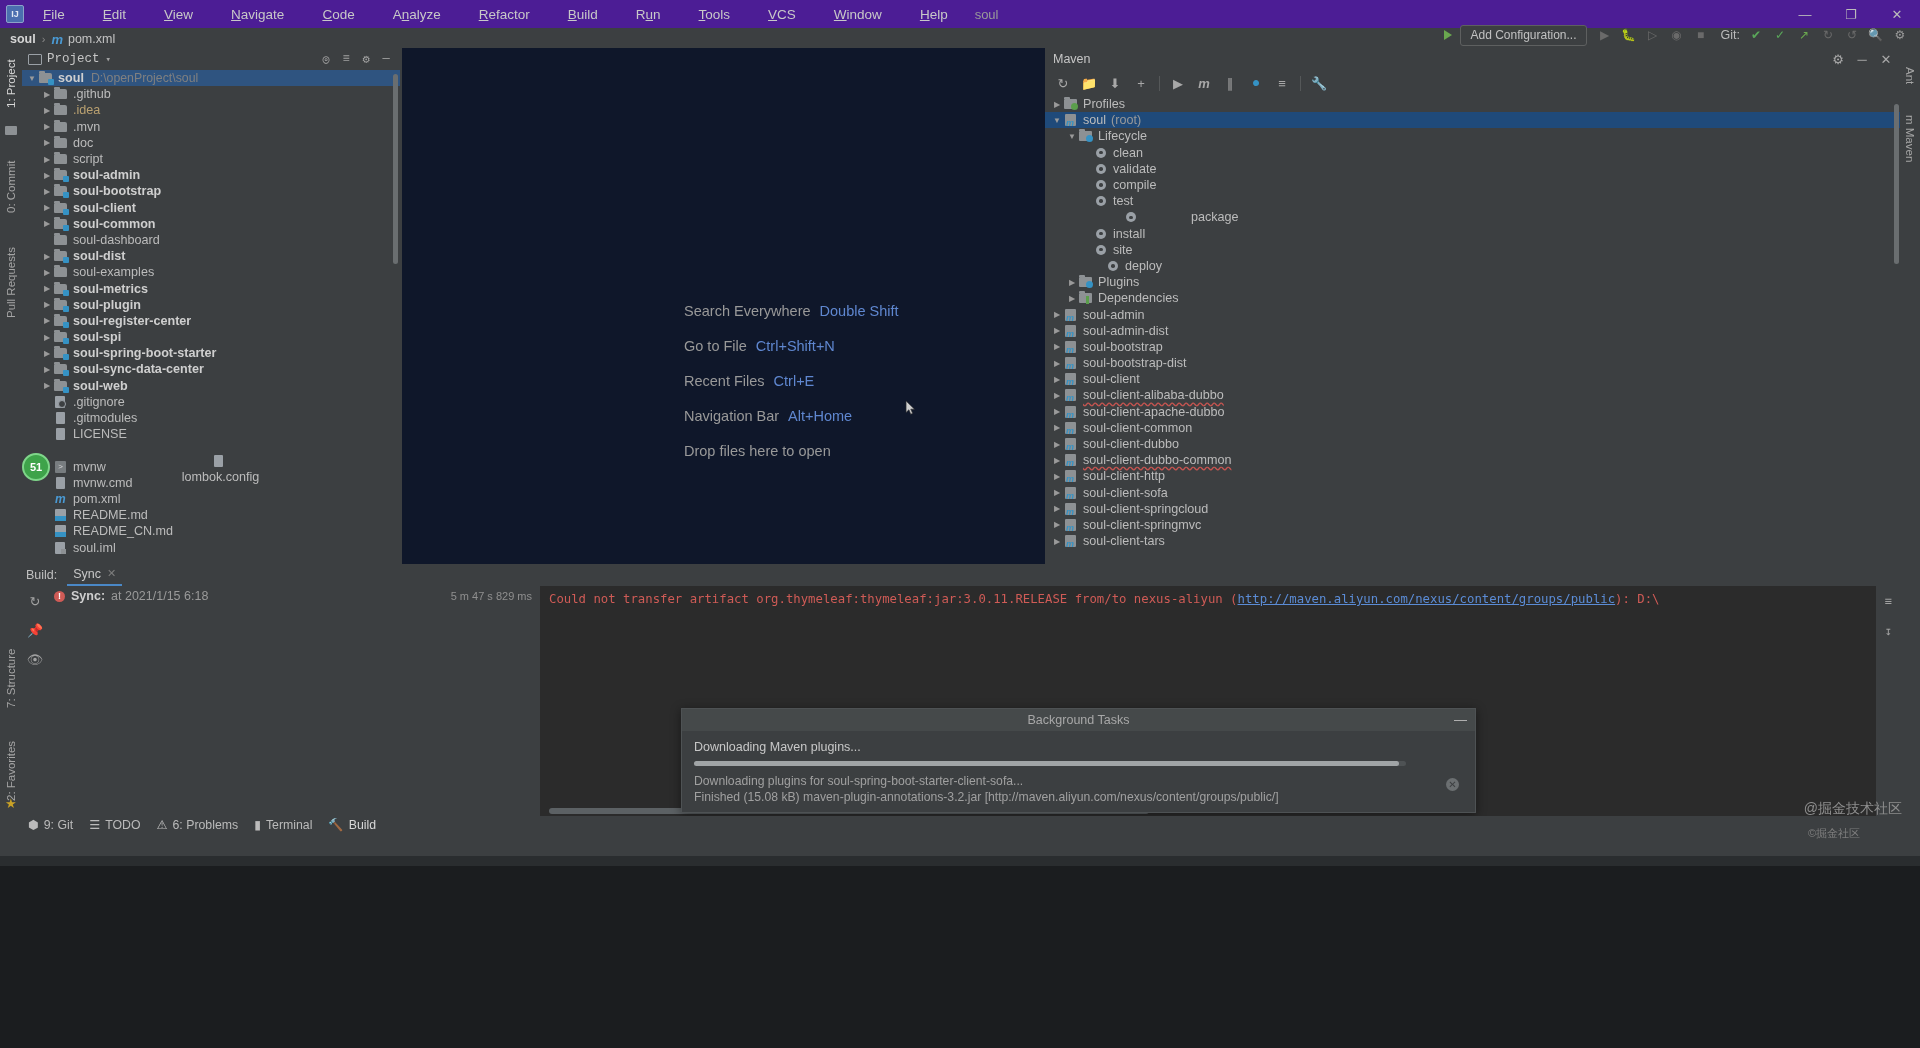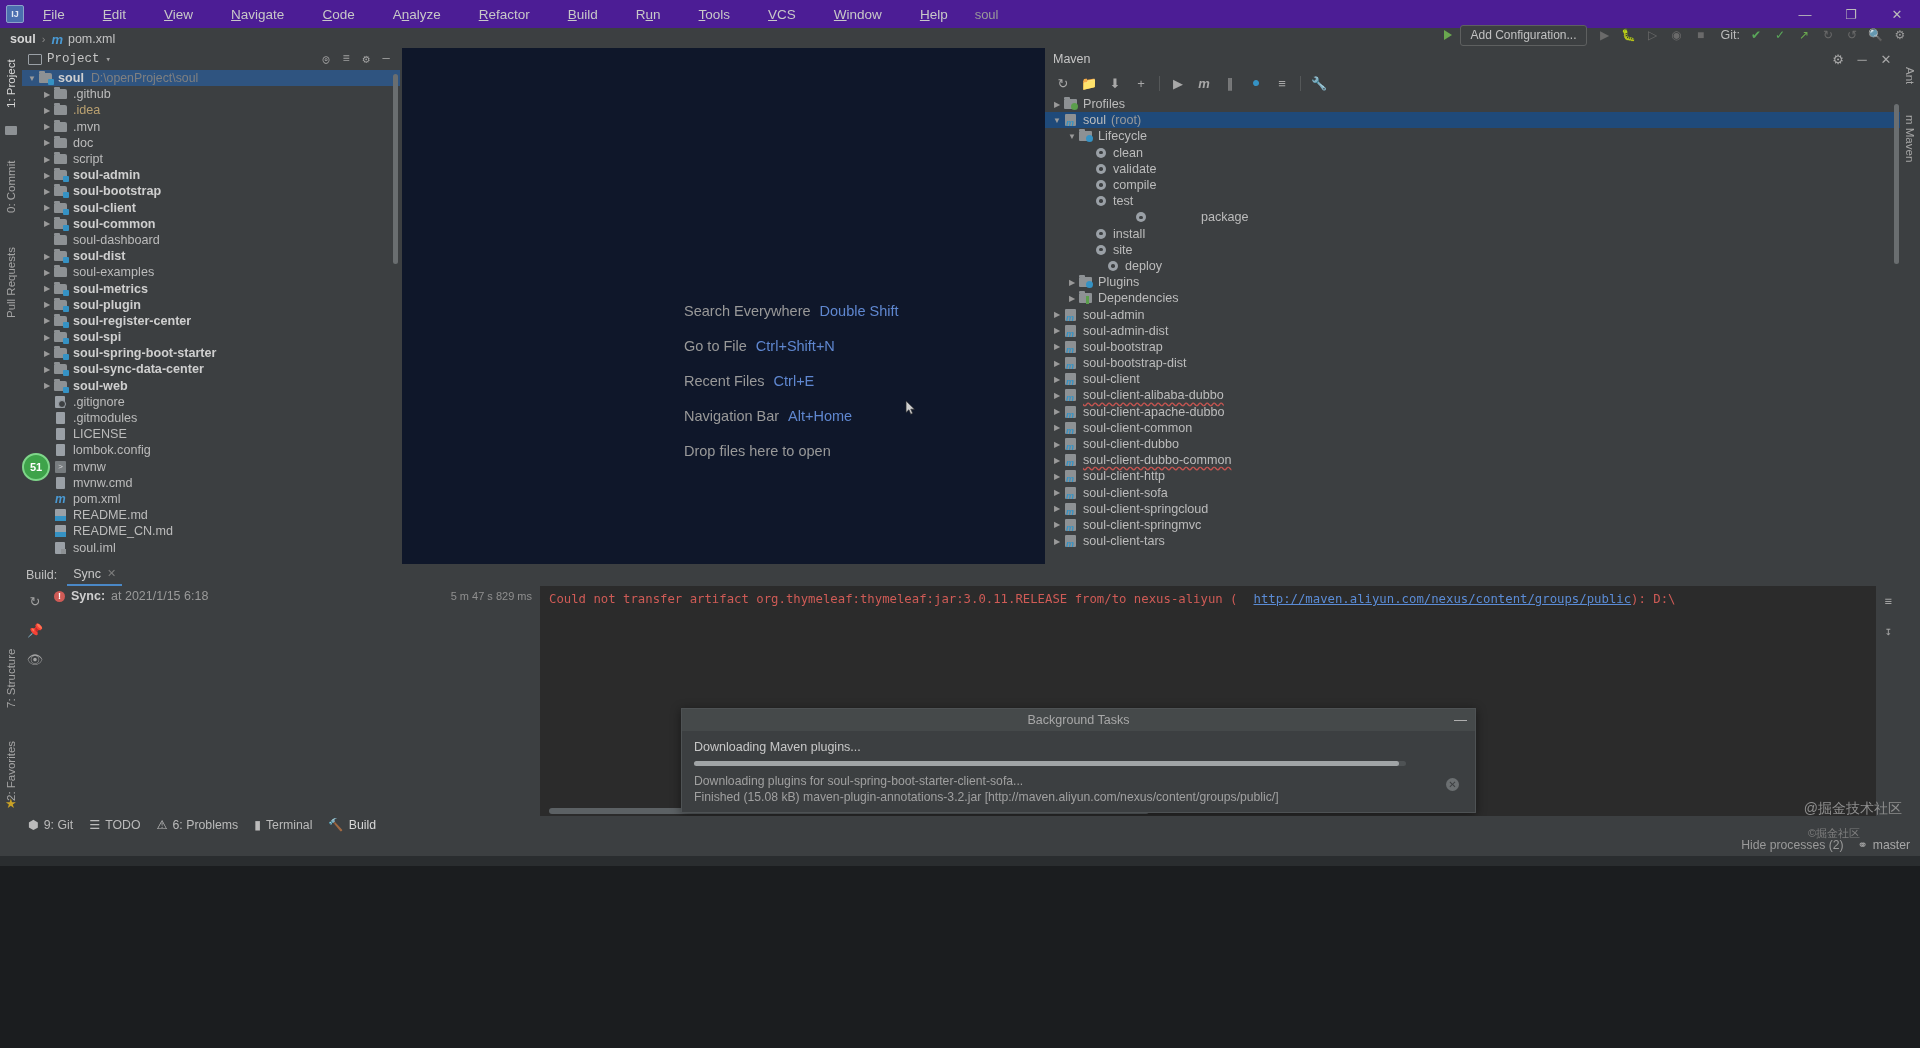"package" div.mrow { padding-left: 28px -> 18px }
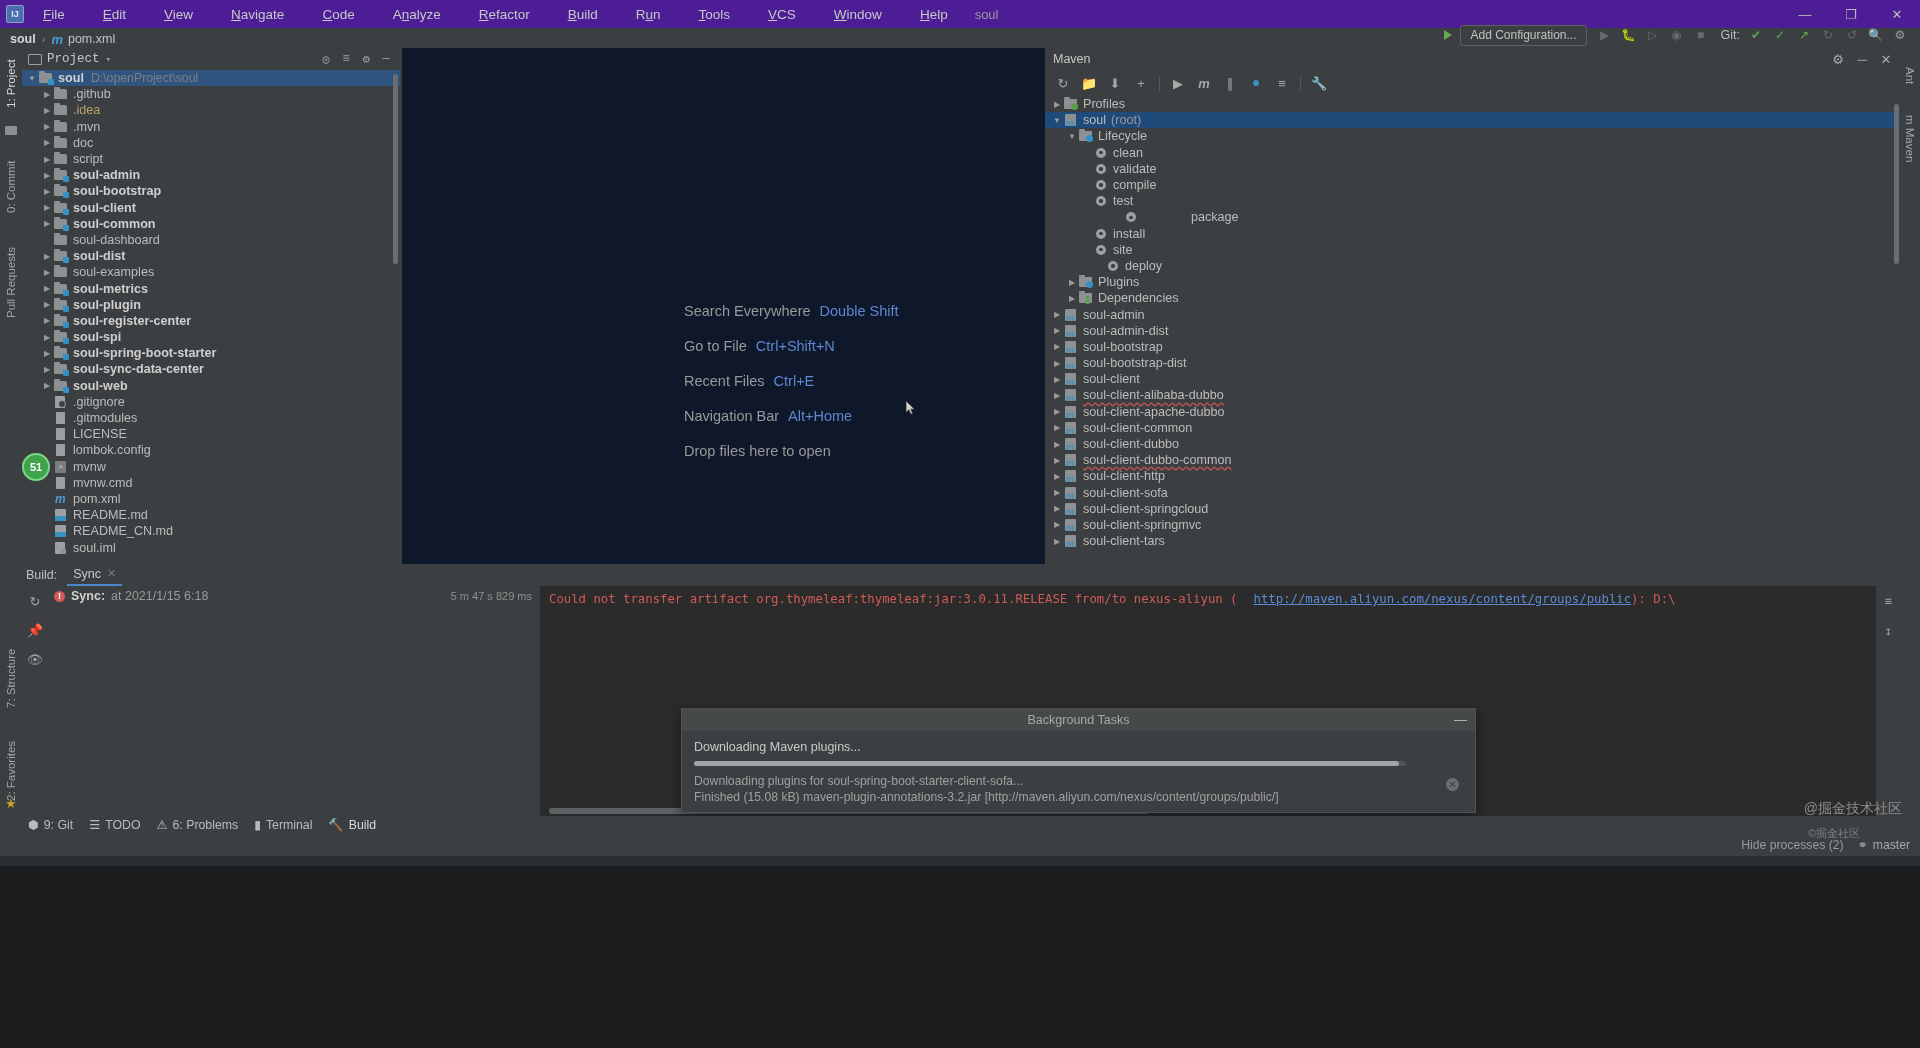"lombok.config" div.trow { flex-direction: none -> column }
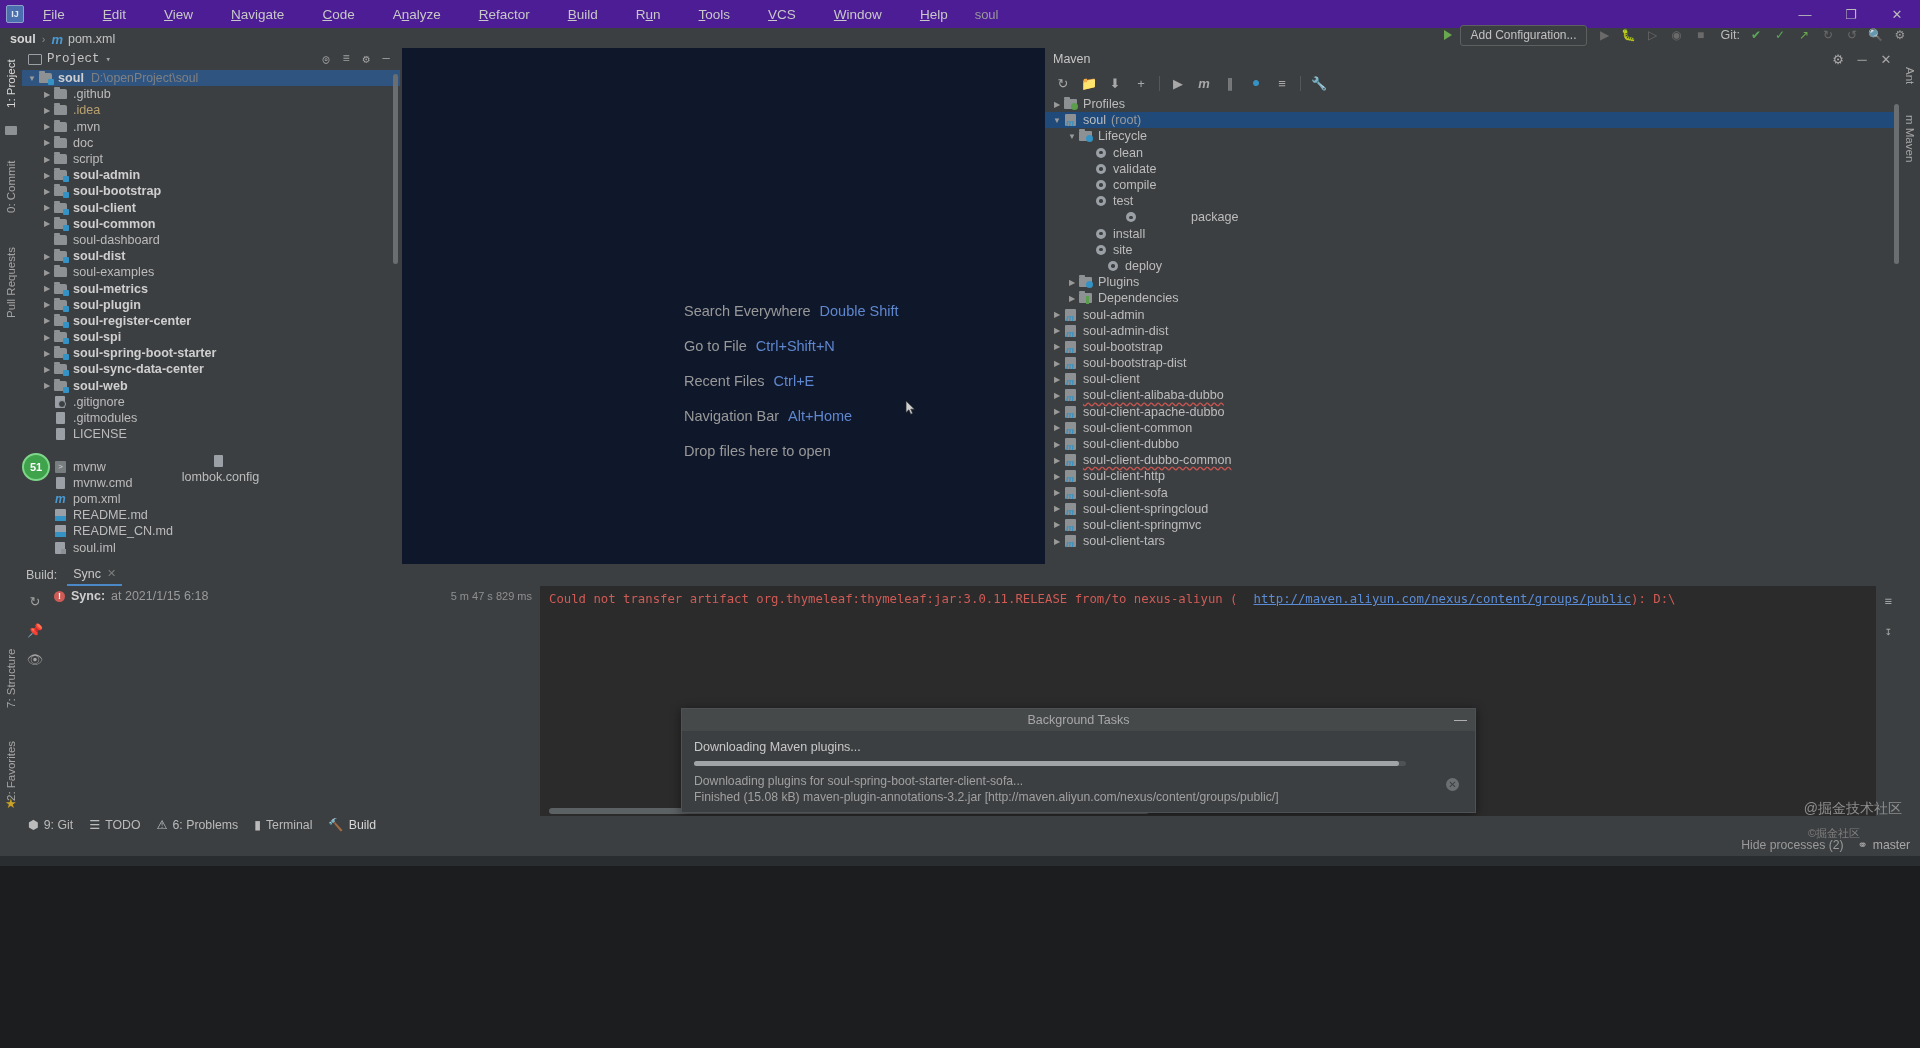"http://maven.aliyun.com/nexus/content/gr" .console-line a { margin-left: 16px -> none }
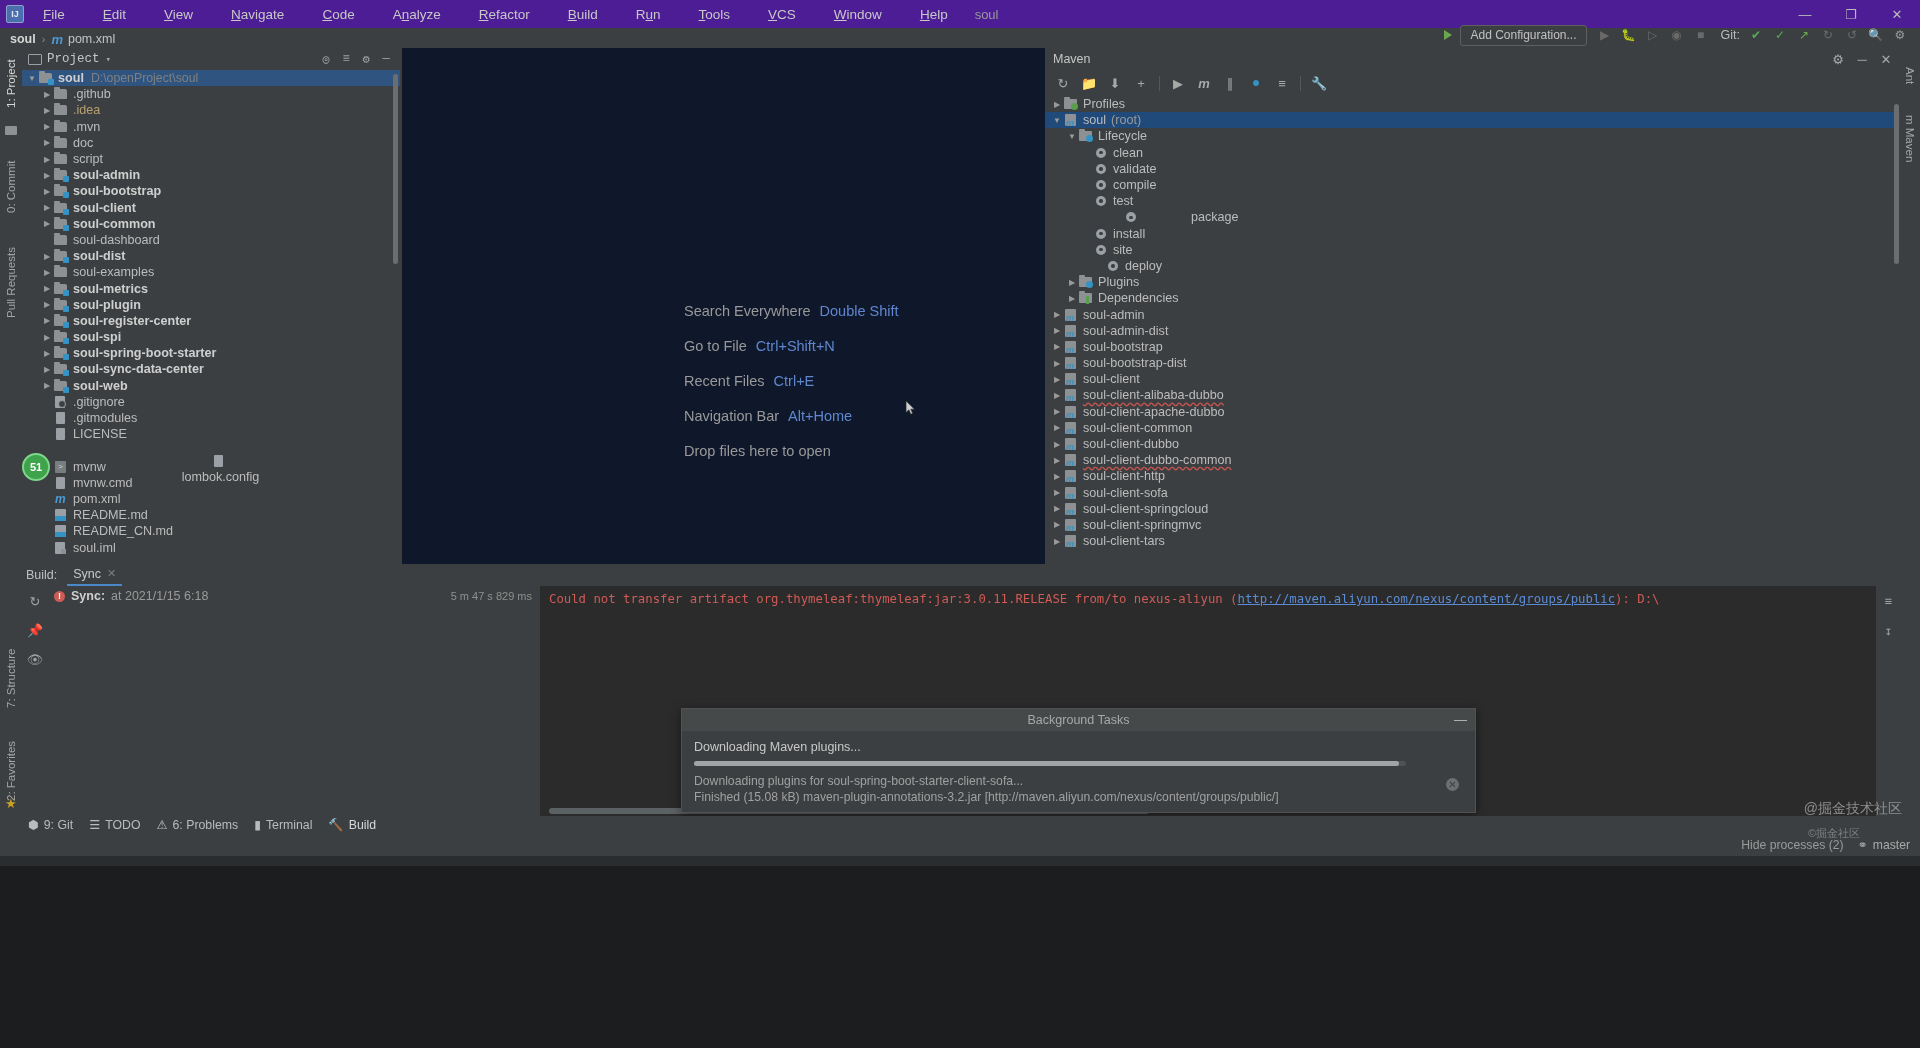"Hide processes (2)" div.statusbar { html: <div> <div> <span>Hide processes (2)</span> <span> <span>⚭</span> <span>master</span> </span> </div> </div> -> none }
